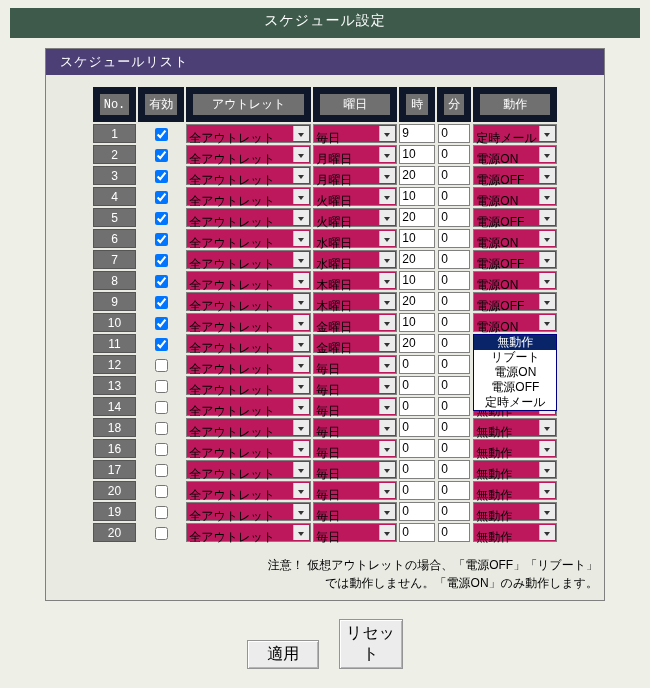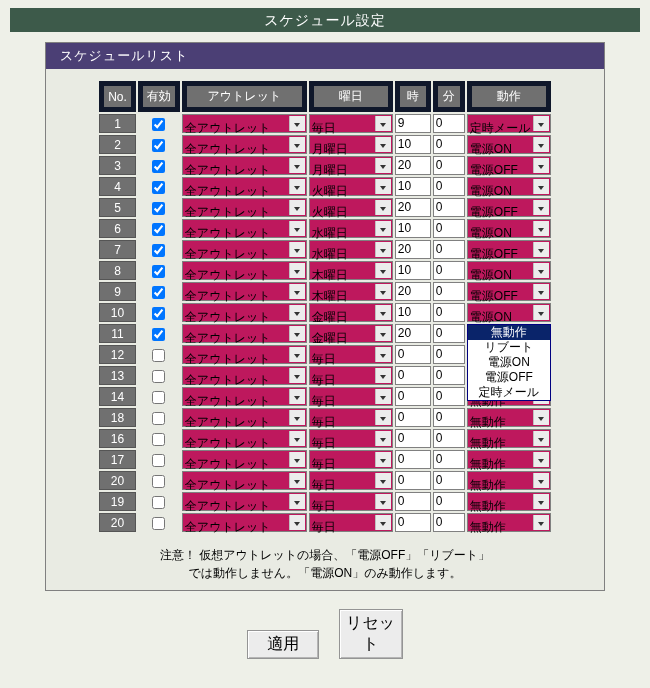"スケジュール設定" .page-title { height: 24px -> 30px }
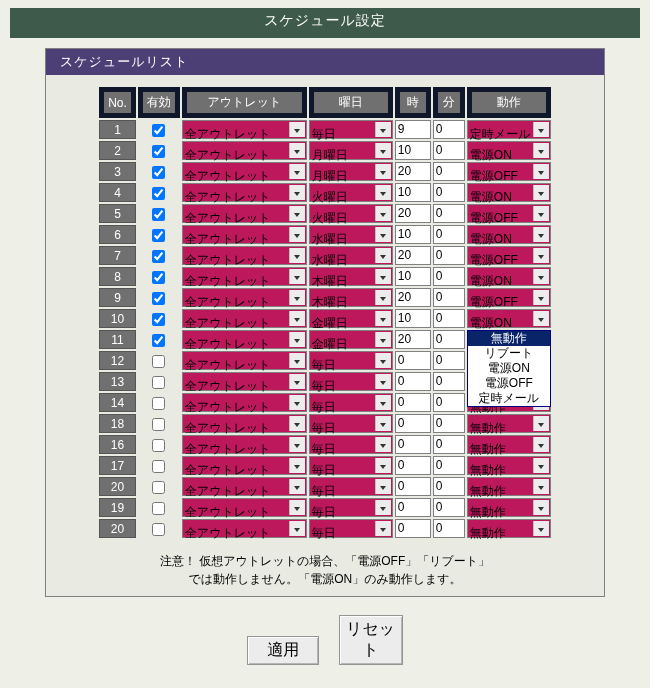"No." table.sched th { border: 5px solid #0f172a -> 7px solid #0f172a; font-family: none -> Liberation Mono, monospace }
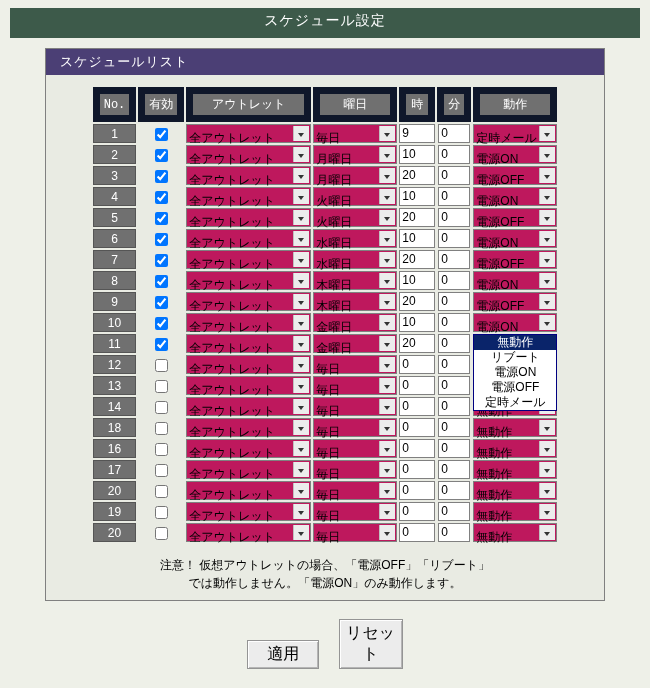"注意！ 仮想アウトレットの場合、「電源OFF」「リブート」" .note { text-align: center -> right }
